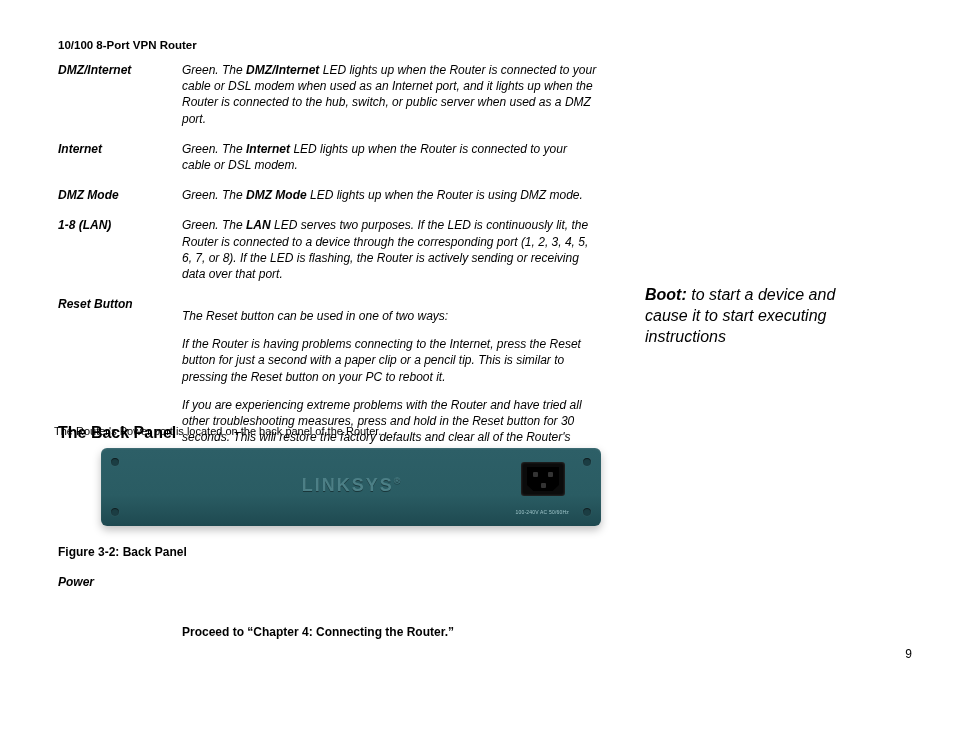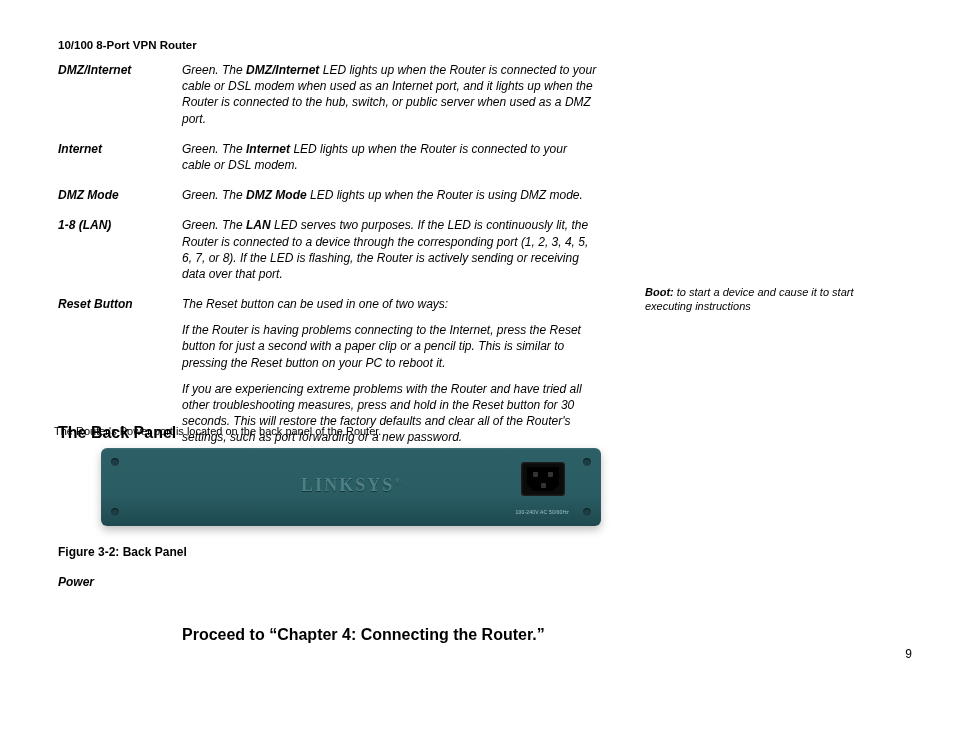"Boot: to start a device" .sidenote { font-size: 11px -> 16px }
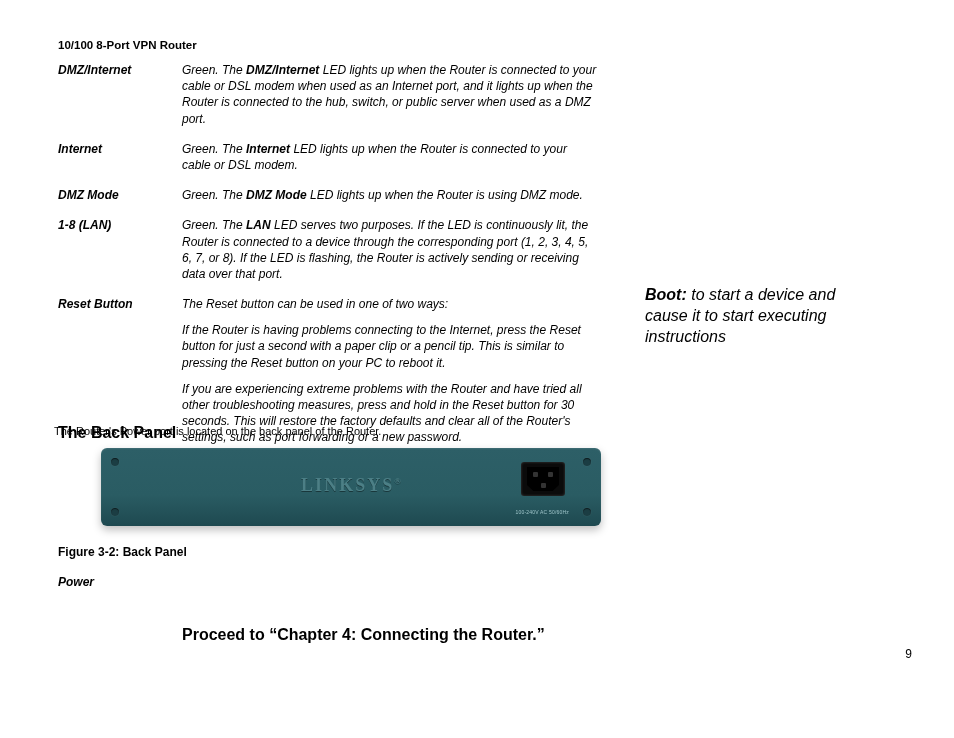"The Reset button can be" .desc p { margin: 0 0 10px 0 -> 12px 0 10px 0 }
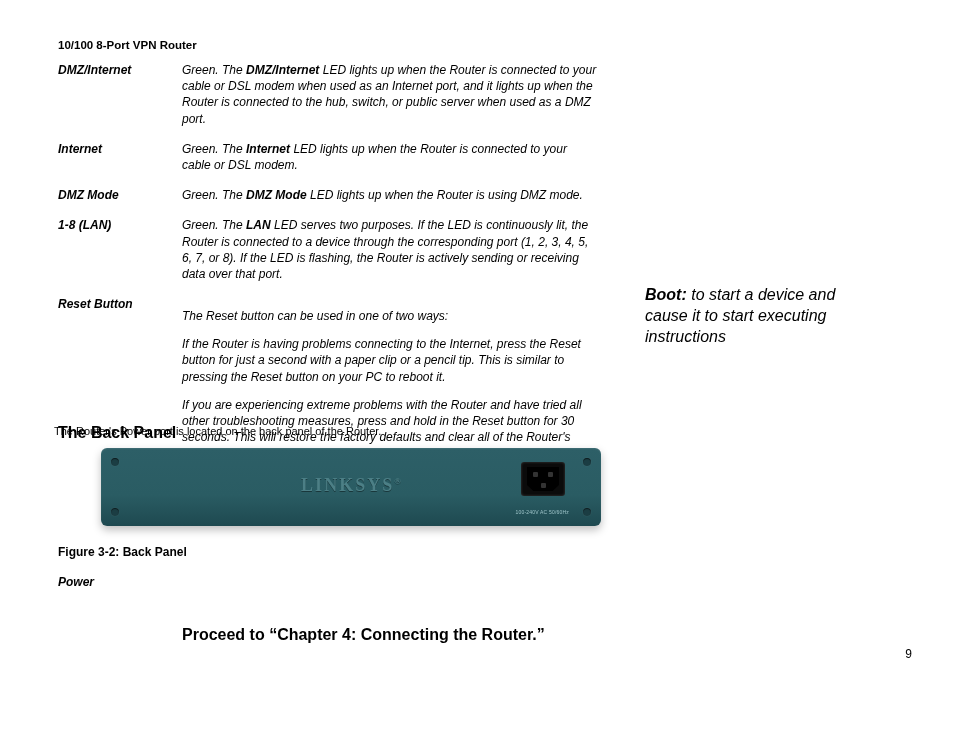"LINKSYS®" .device .logo { font-family: Liberation Serif, serif -> Liberation Sans, sans-serif }
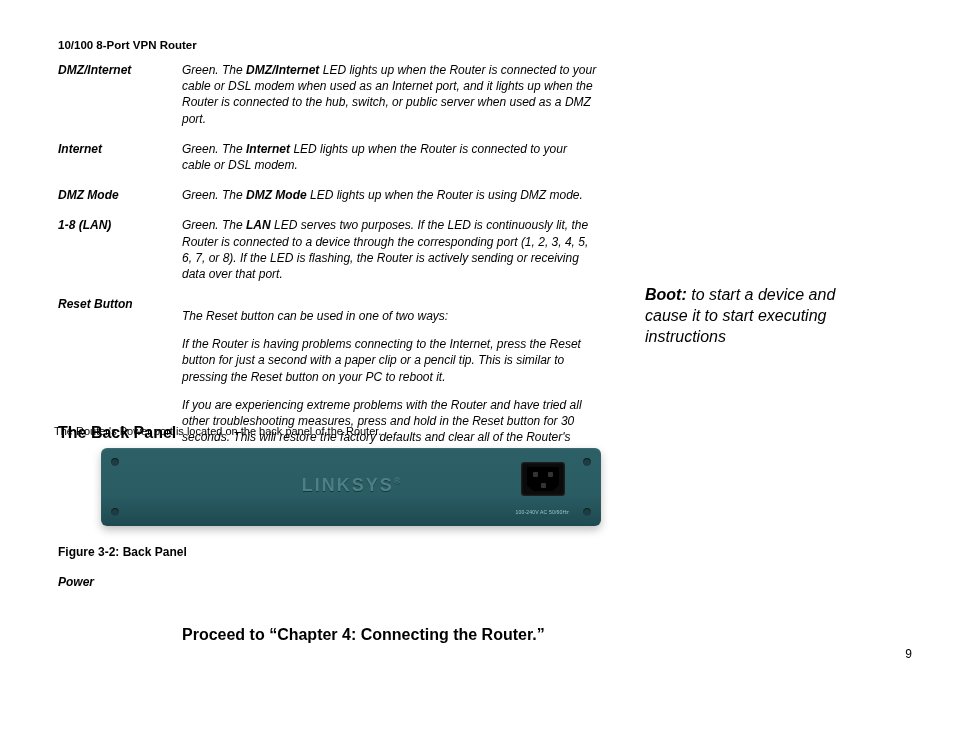"Proceed to “Chapter 4: Connecting" .proceed { font-size: 16px -> 12px }
